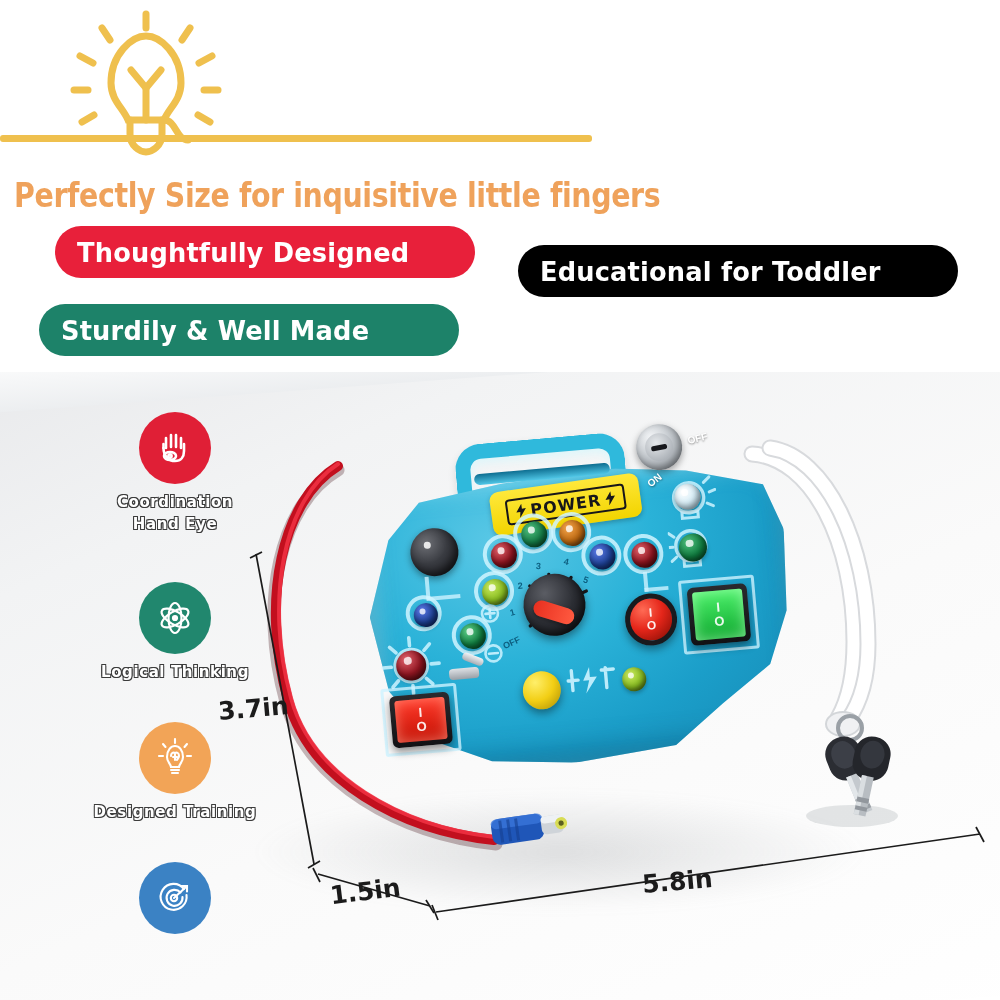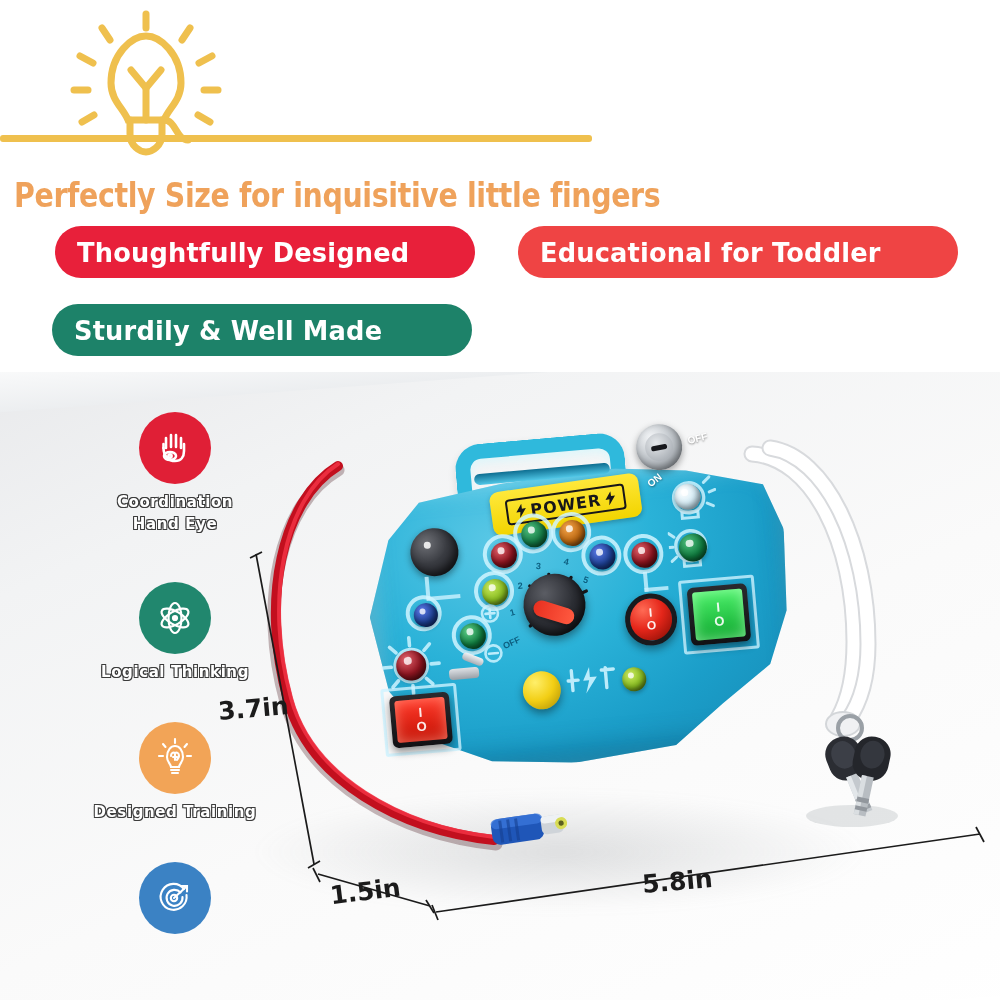"Educational for Toddler" div.badge { background: #ef4444 -> #000000; margin-top: none -> 19px }
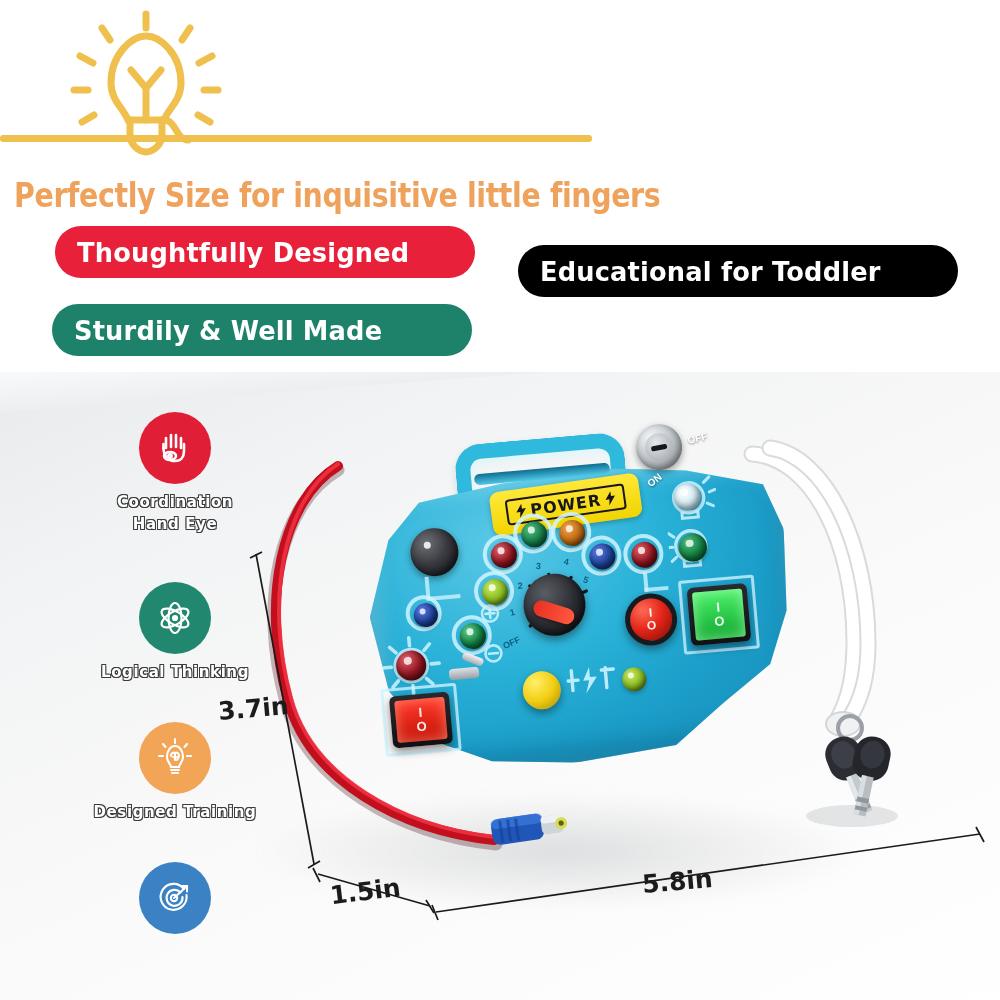"Sturdily & Well Made" .b-bl { left: 52px -> 39px }
